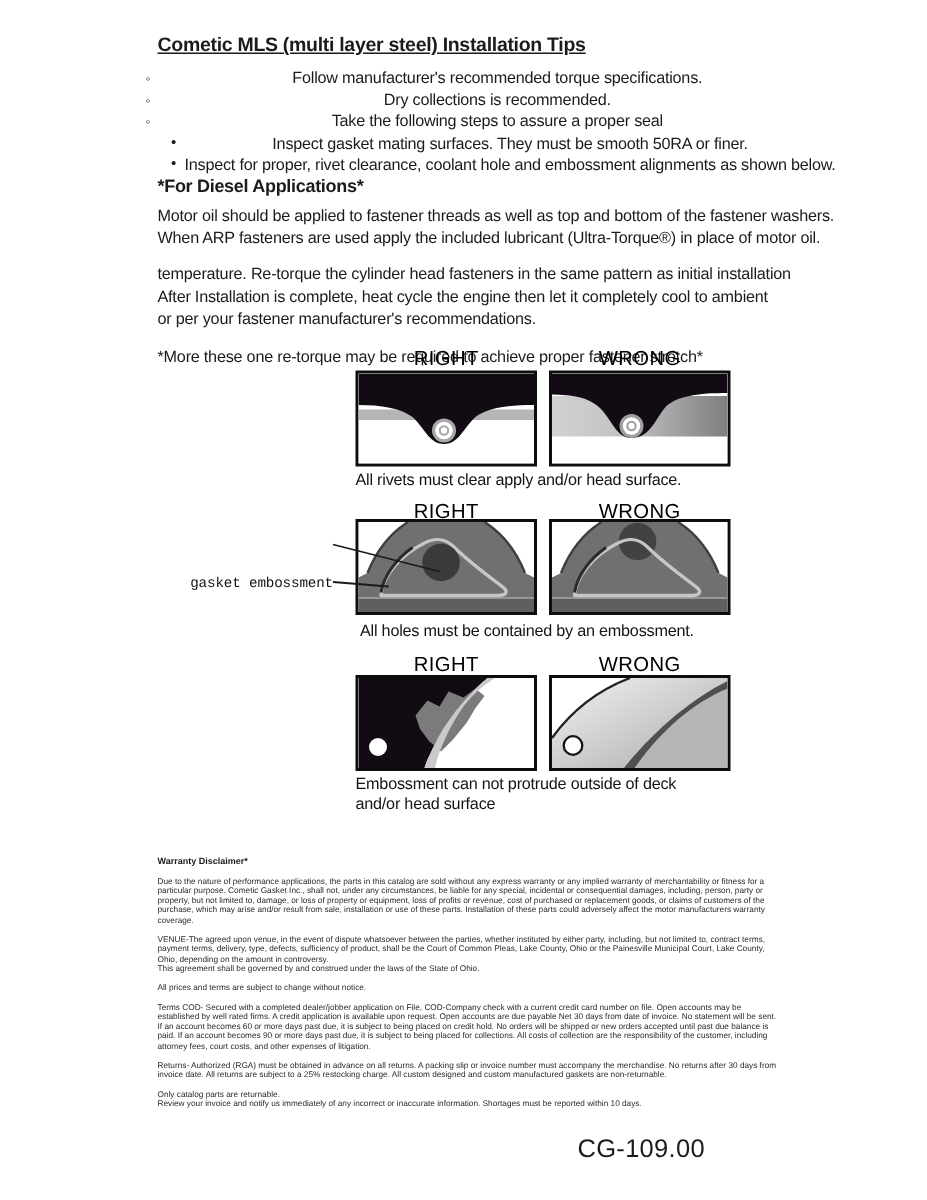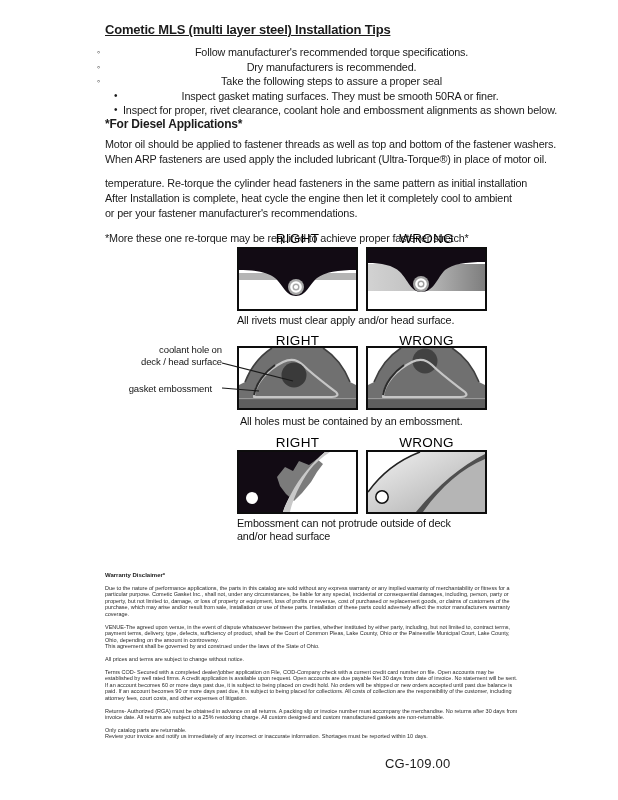"Dry manufacturers is recommended." li.lvl1 { text: manufacturers -> collections }
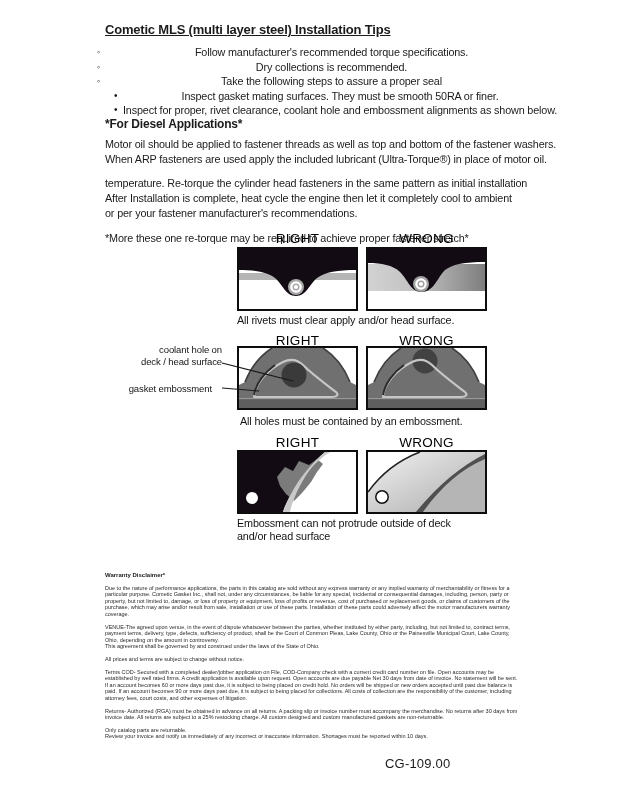"coolant hole on" div.abs { html: <div> <div>coolant hole on</div> <div>deck / head surface</div> </div> -> none }
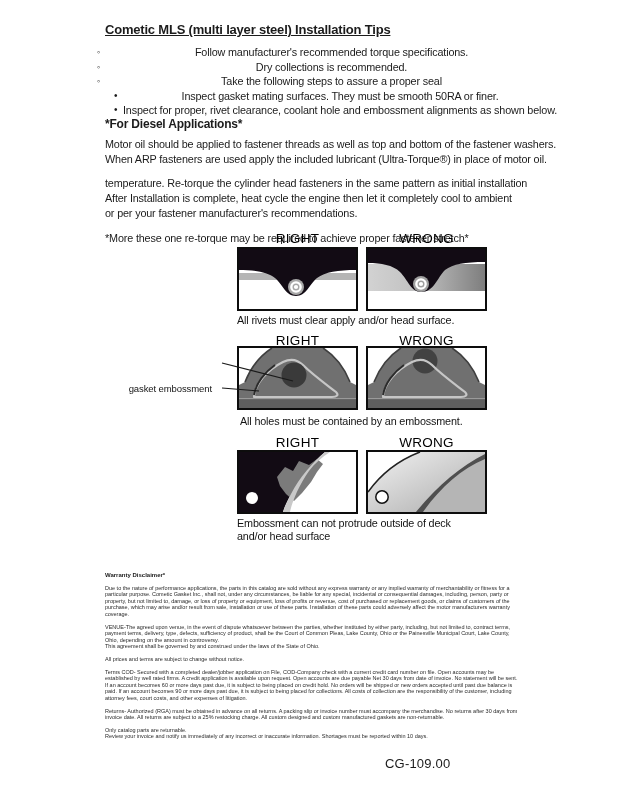"gasket embossment" div.abs { font-family: none -> Liberation Mono, monospace; left: 95px -> 105px }
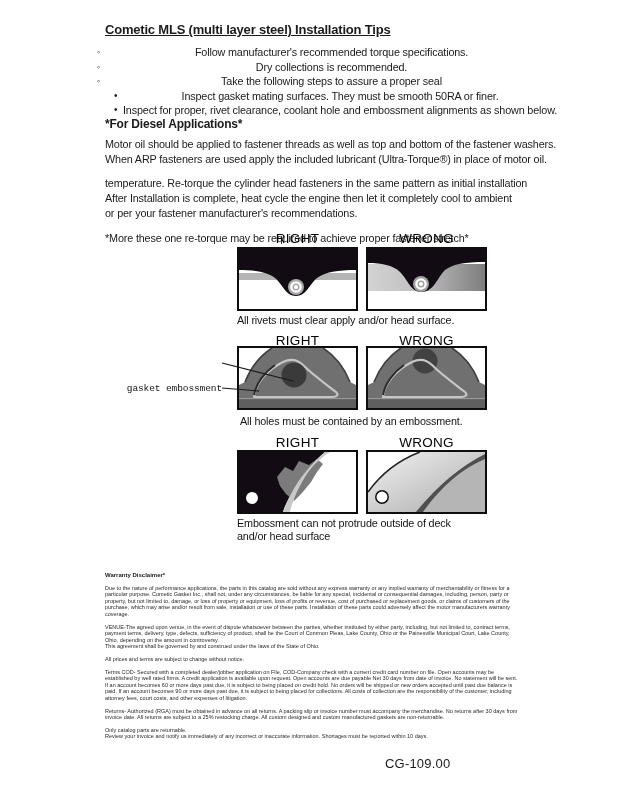"CG-109.00" .footer-code { font-size: 13px -> 17px }
